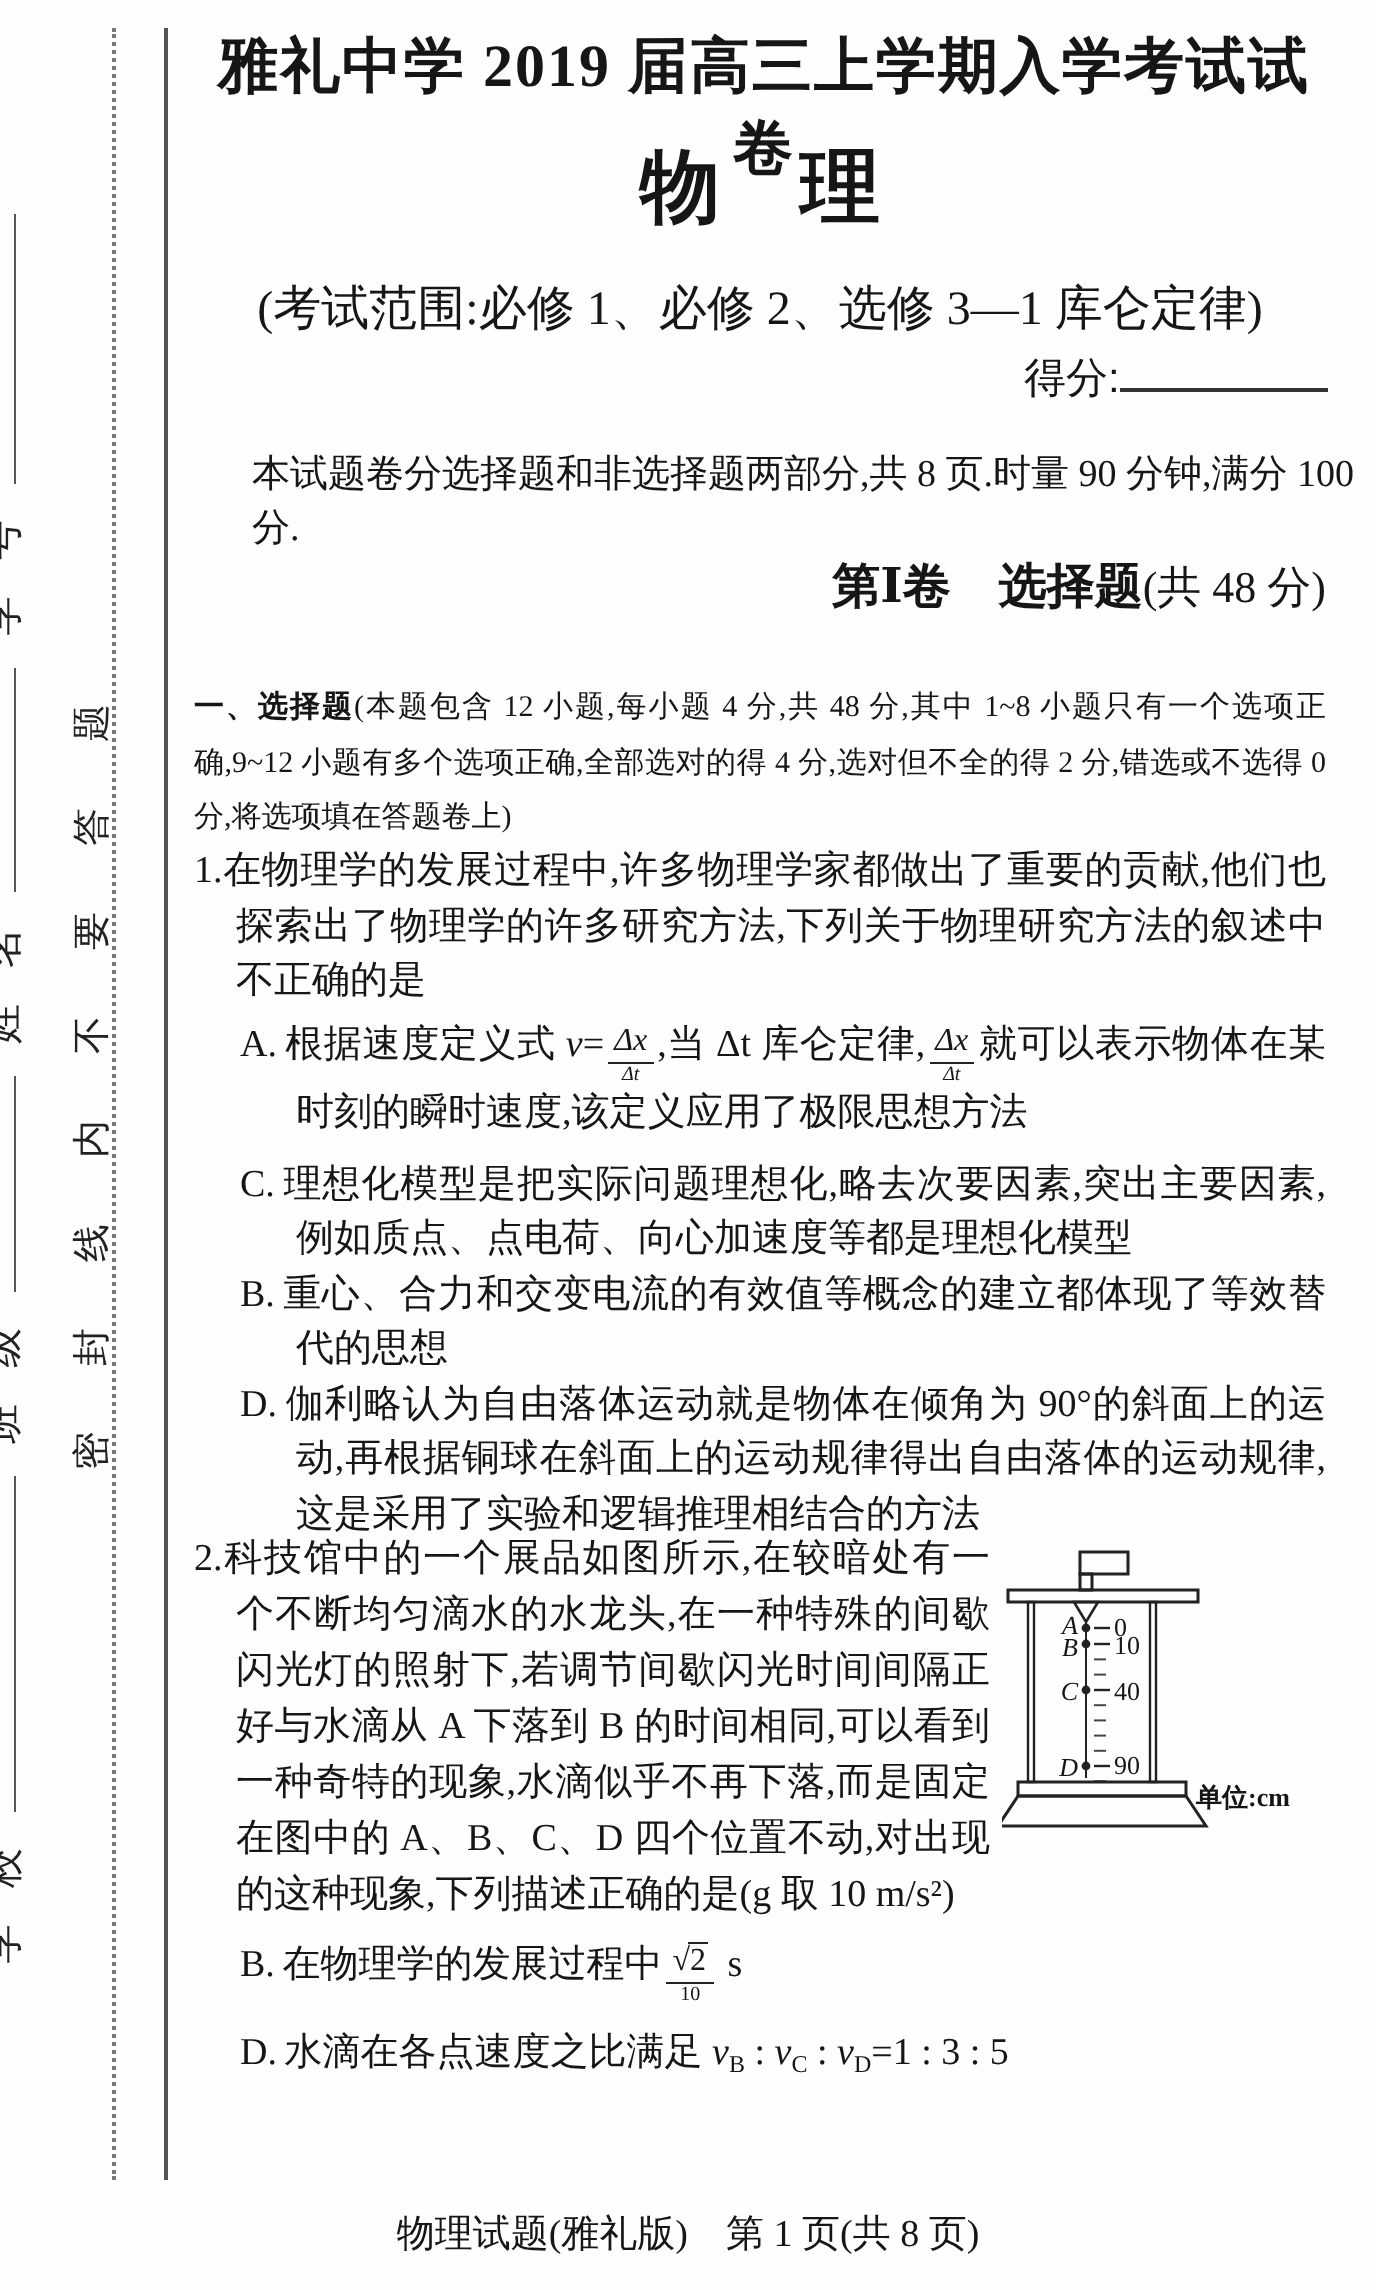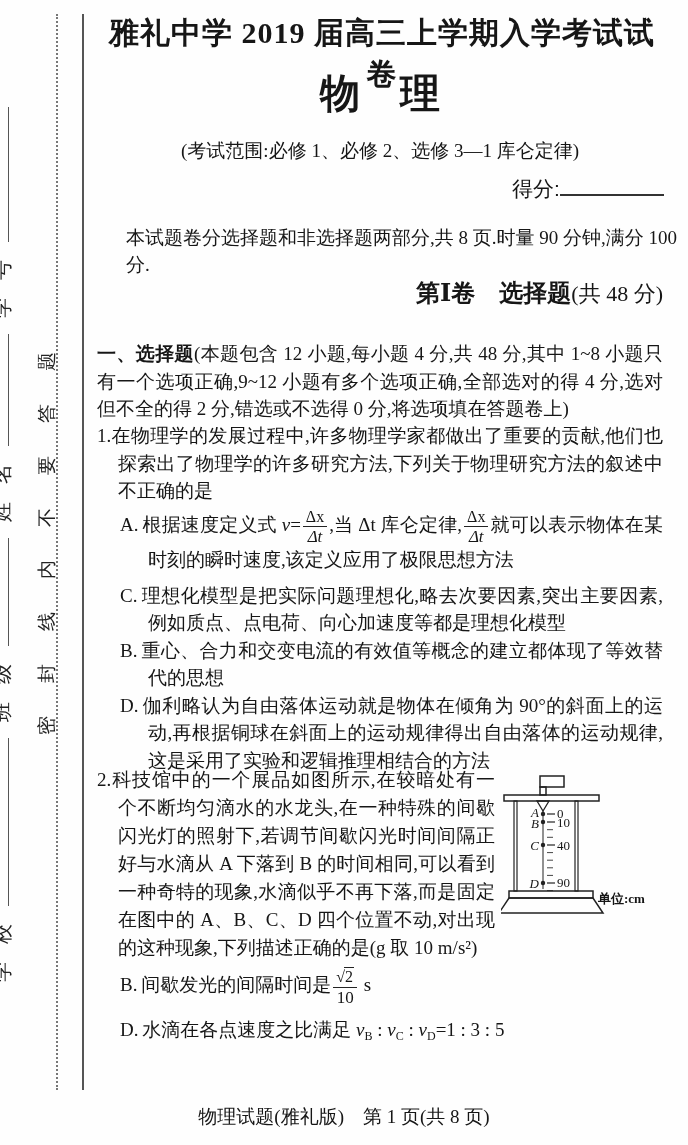"(考试范围:必修 1、必修 2、选修 3—1 库仑定律)" .scope { font-size: 19px -> 24px }
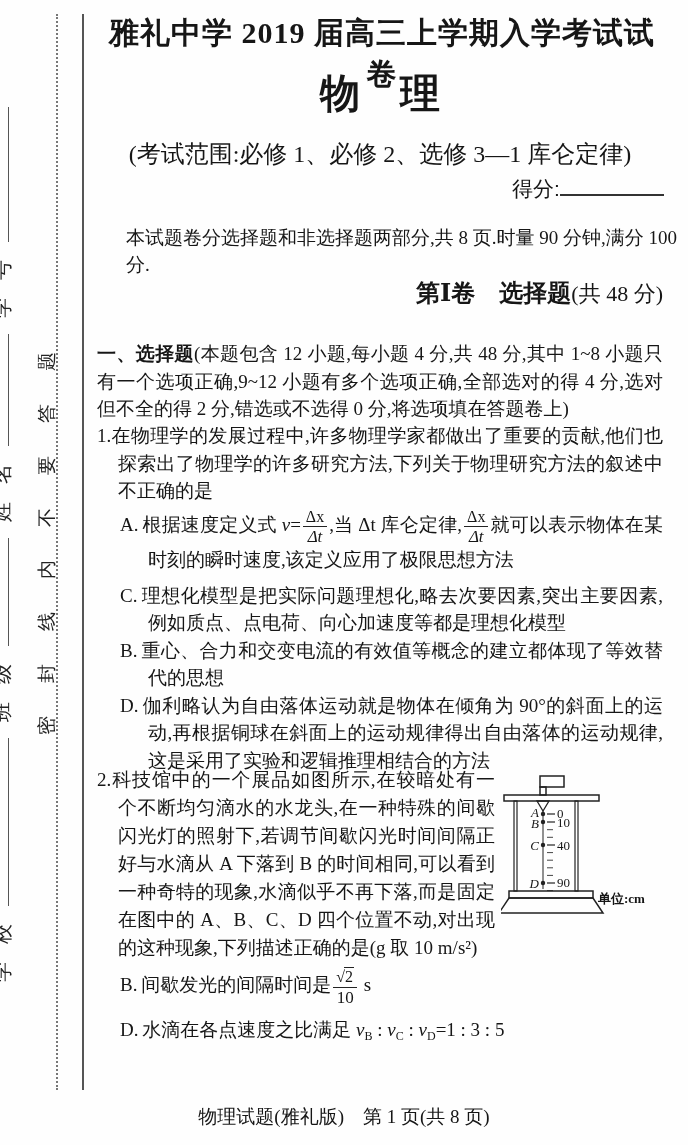"一、选择题(本题包含 12 小题,每小题 4 分,共" .instructions { font-size: 19px -> 15px }
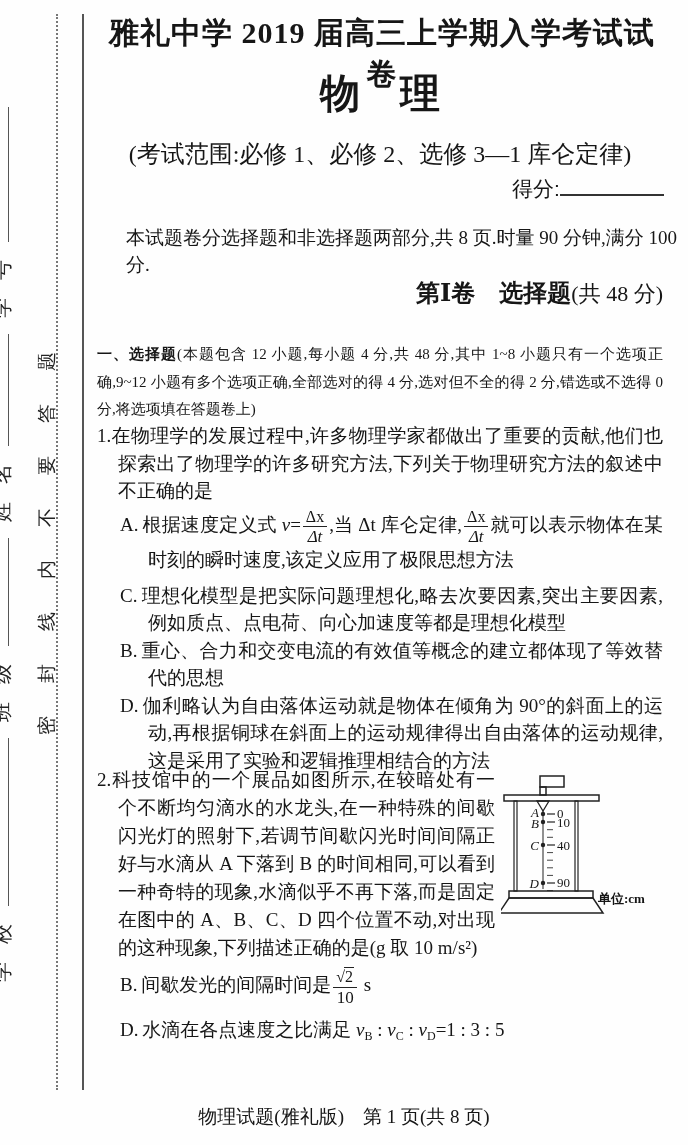"Δx" .frac .num { font-style: none -> italic }
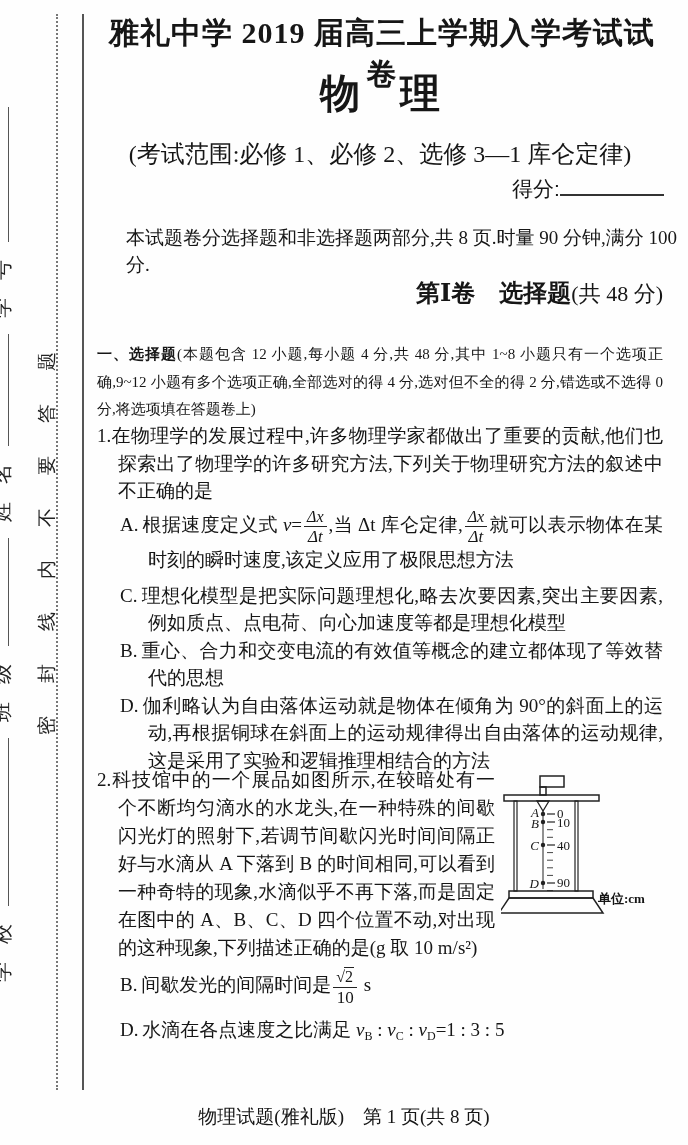"Δt" .frac .den { font-size: 17px -> 10px }
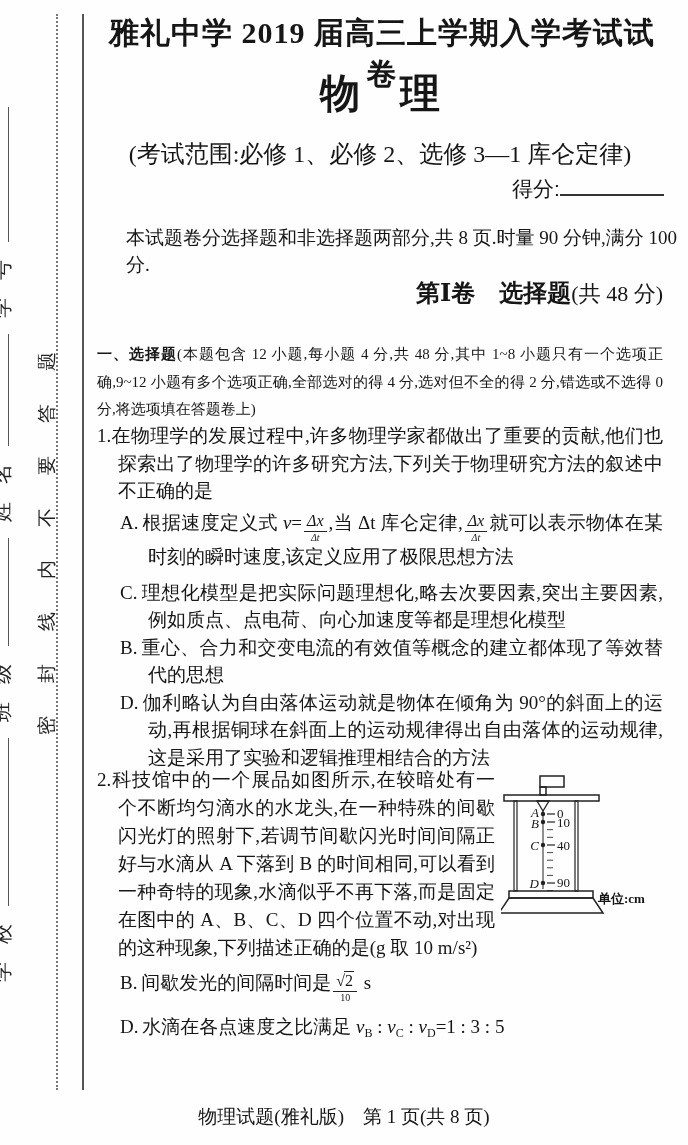"间歇发光的间隔时间是" span { text: 间歇发光的间隔时间是 -> 在物理学的发展过程中 }
